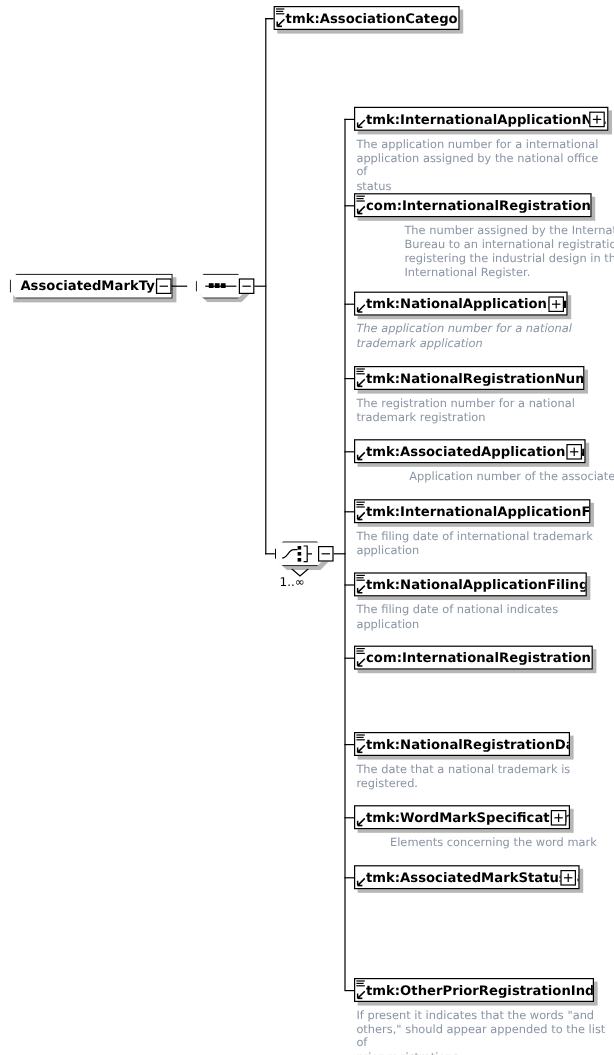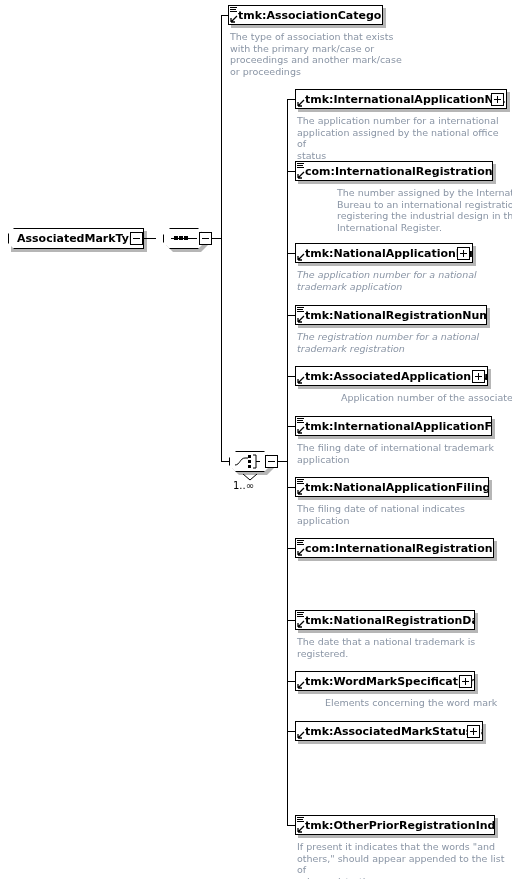"The type of association that" div.note { html: <div>The type of association that exists with the primary mark/case or proceedings and another mark/case or proceedings</div> -> none }
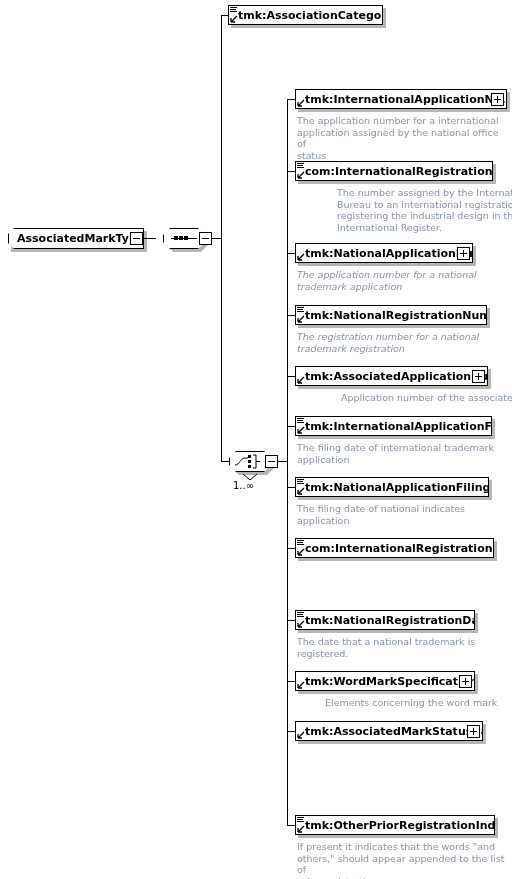"The registration number for a" div.note { font-style: italic -> none }
